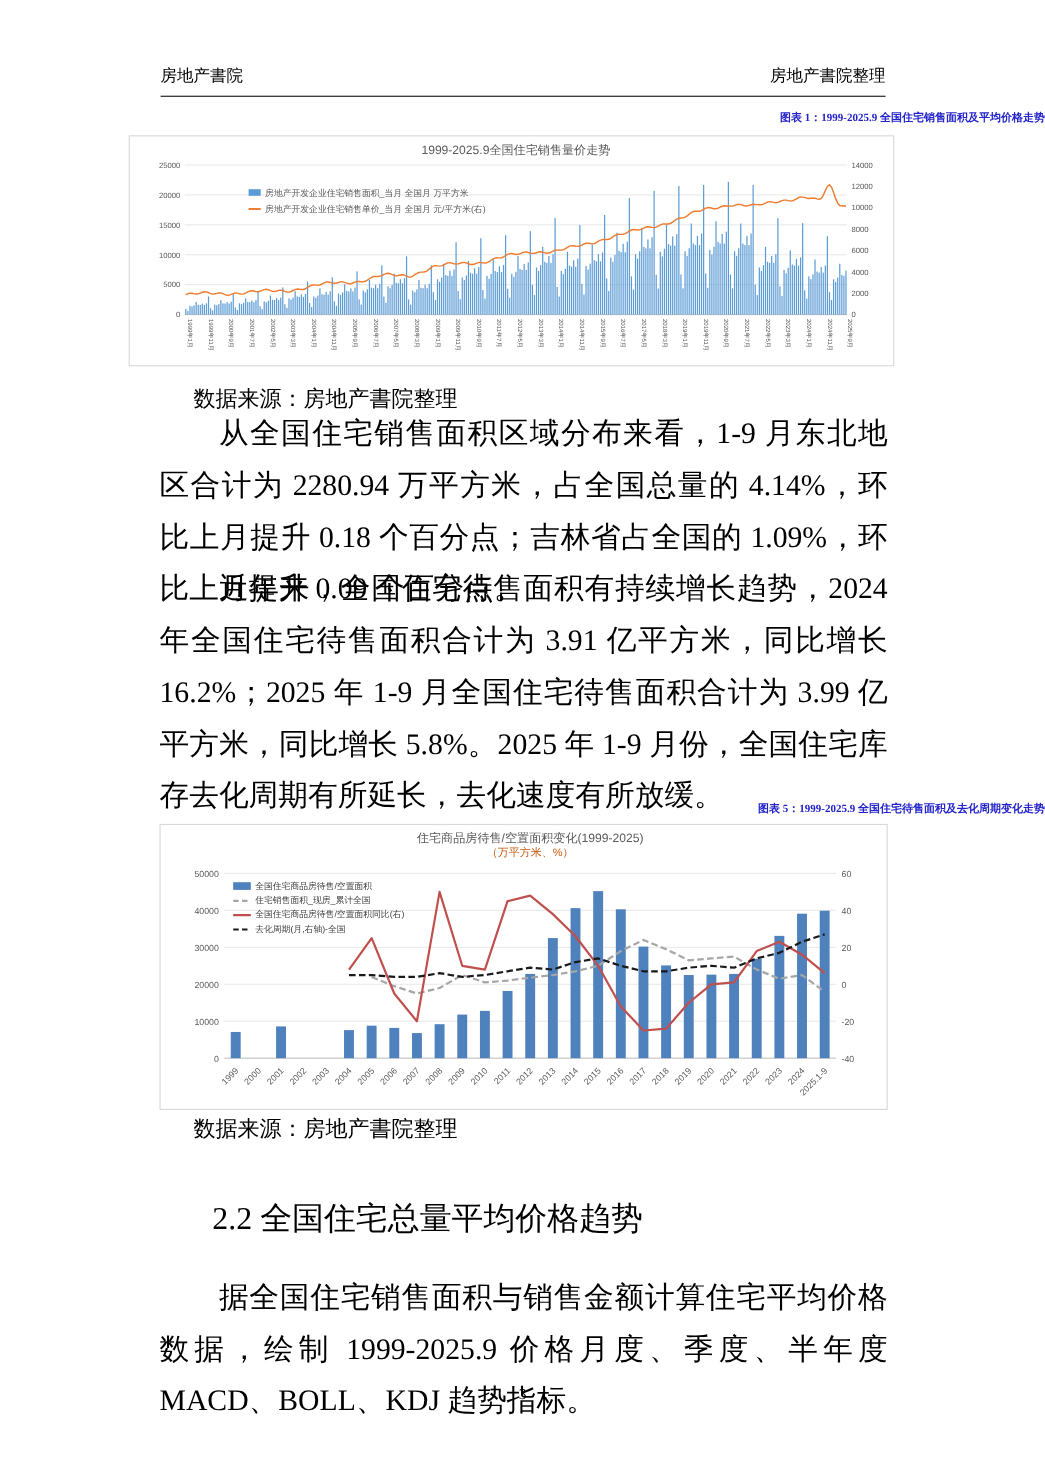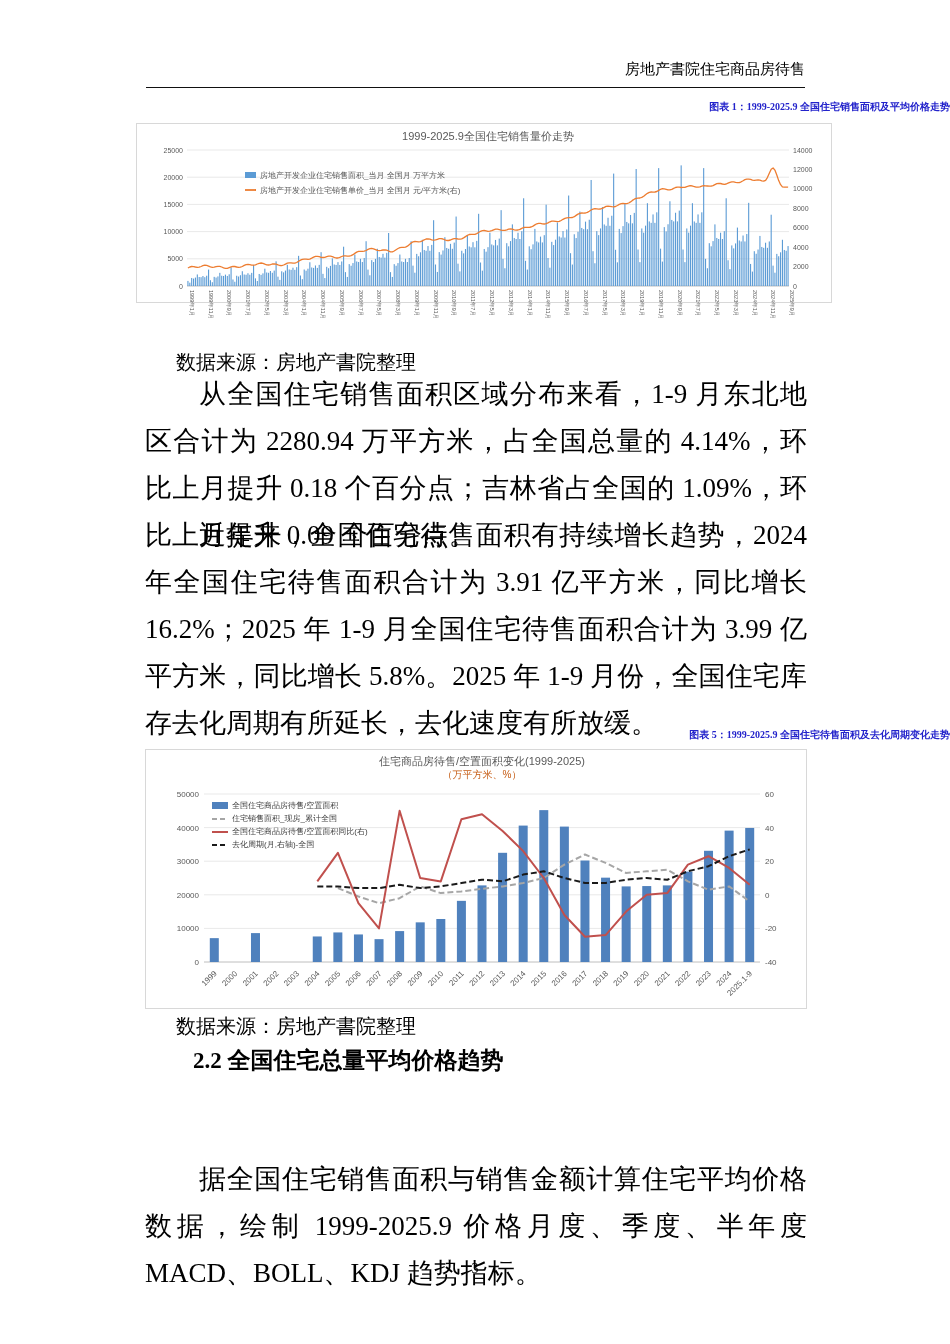"房地产書院" .header { justify-content: flex-end -> space-between }
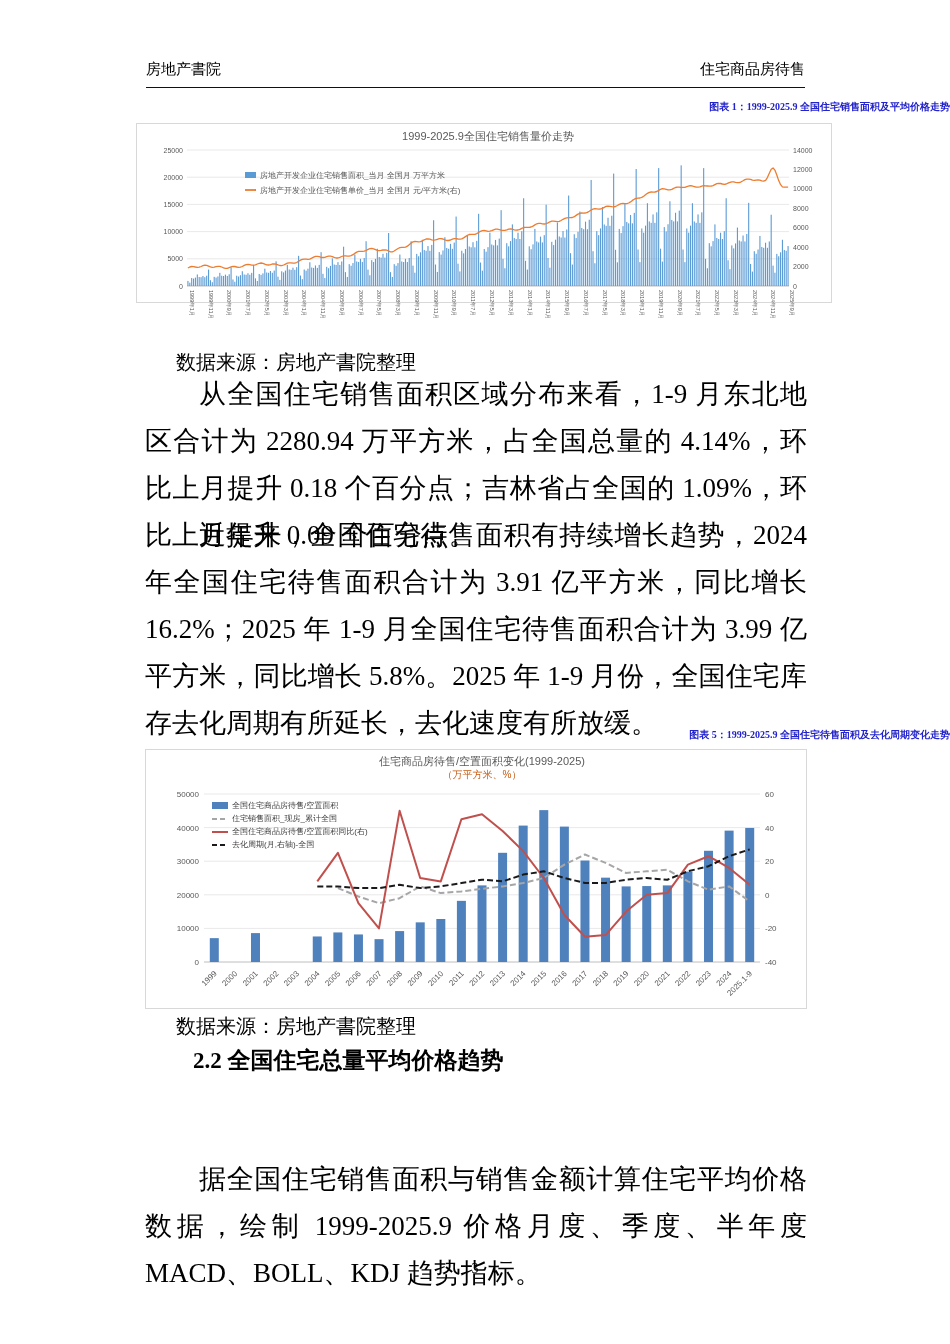"住宅商品房待售" span { text: 住宅商品房待售 -> 房地产書院整理 }
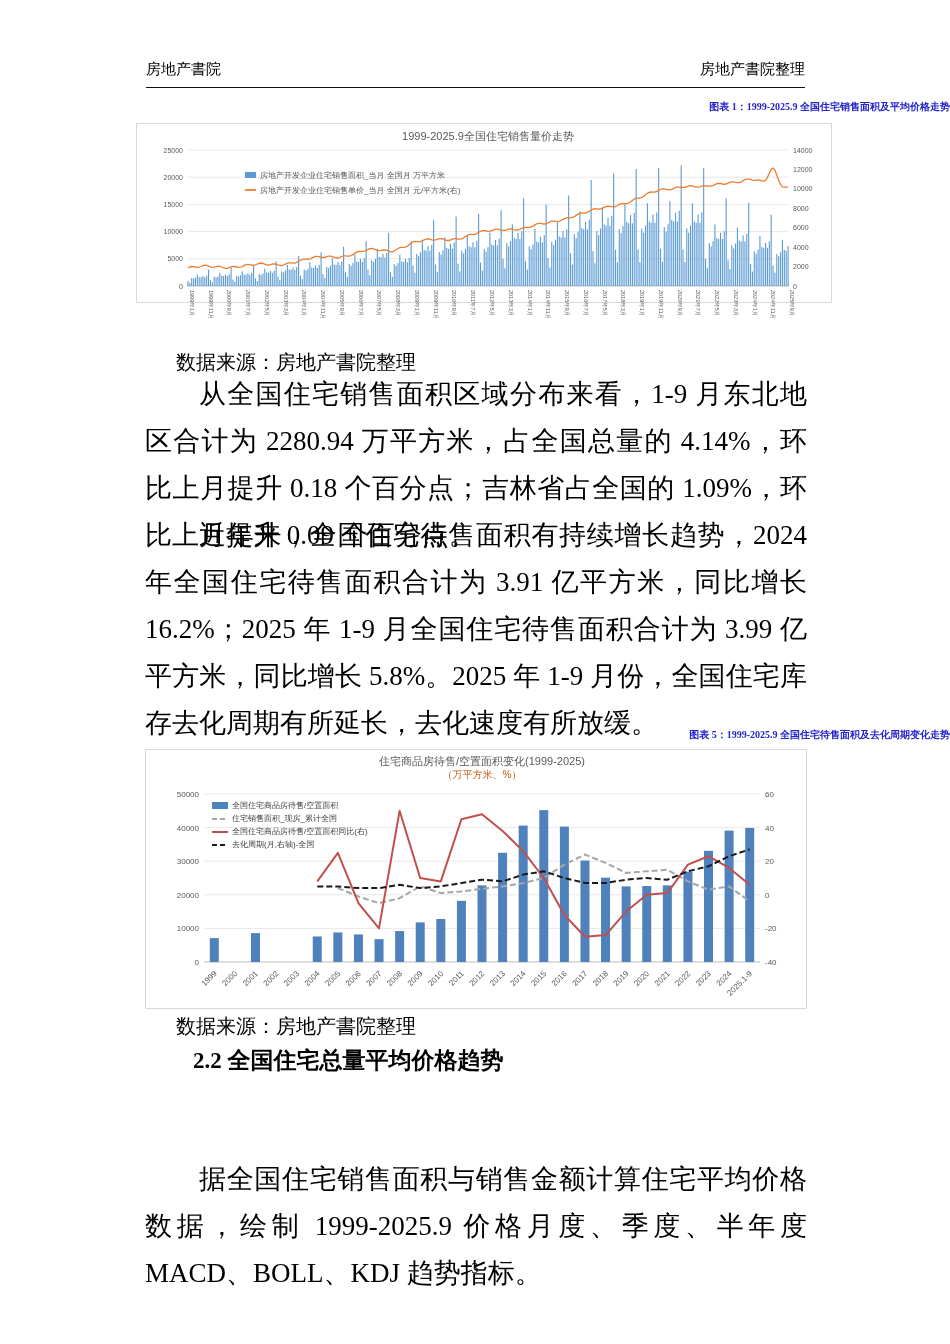"1999-2025.9全国住宅销售量价走势" .box1 { height: 180px -> 210px; left: 136px -> 117px }
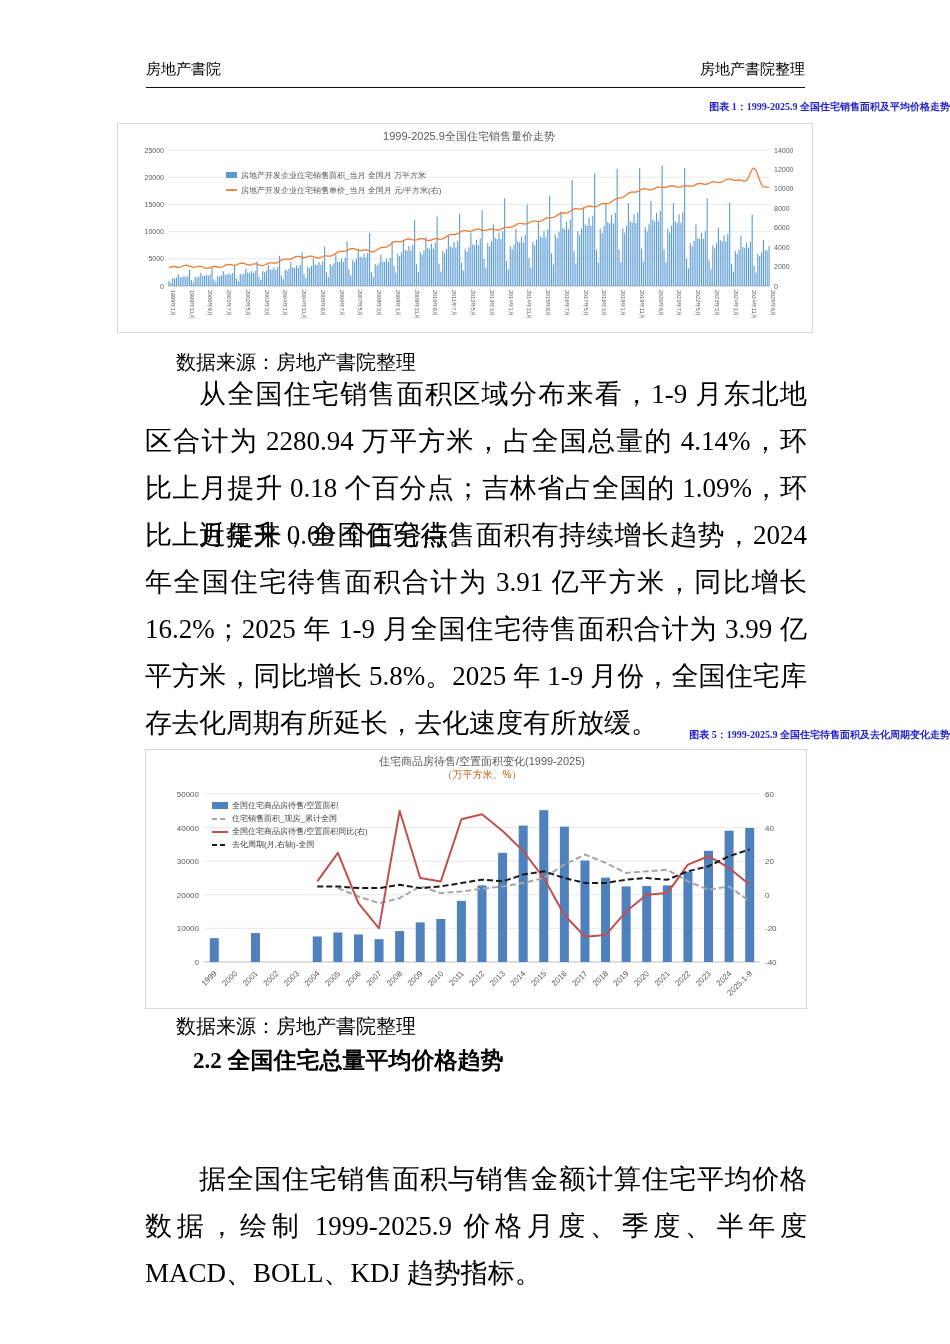"2.2 全国住宅总量平均价格趋势" .section-heading { font-size: 23px -> 29px; font-weight: bold -> normal; top: 1045px -> 1088px }
